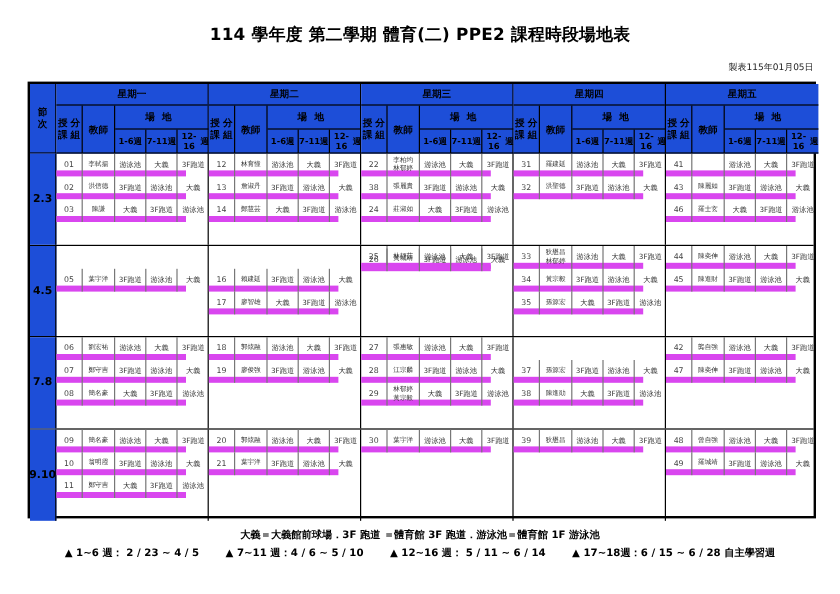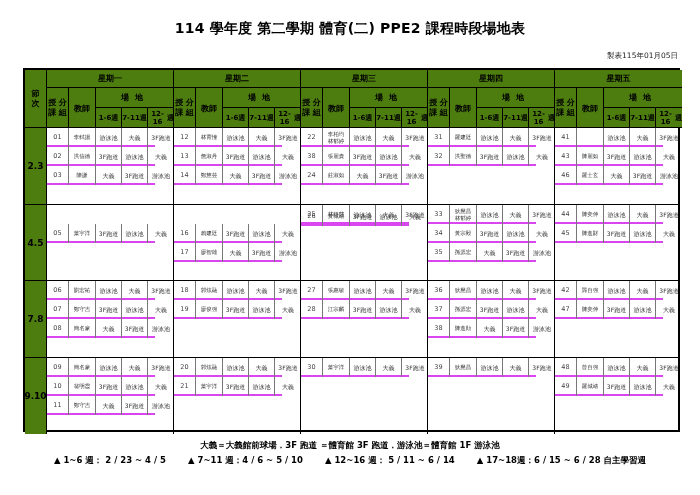"星期一" .yellow { background: #4d7c0f -> #1d4ed8 }
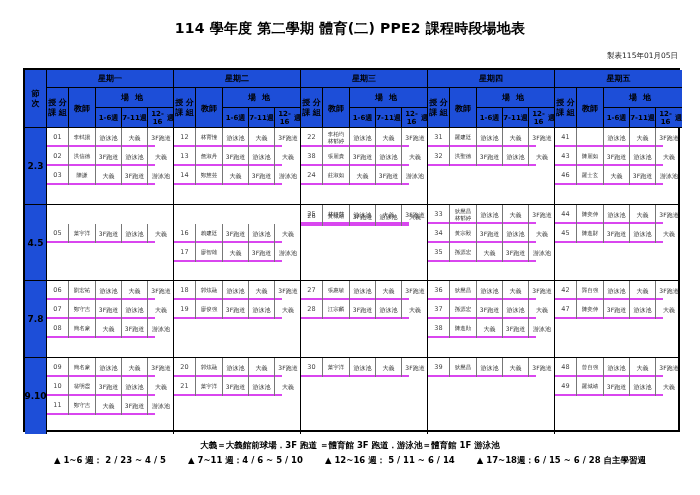"01" .row { border-bottom: 2px solid #d946ef -> 5px solid #d946ef }
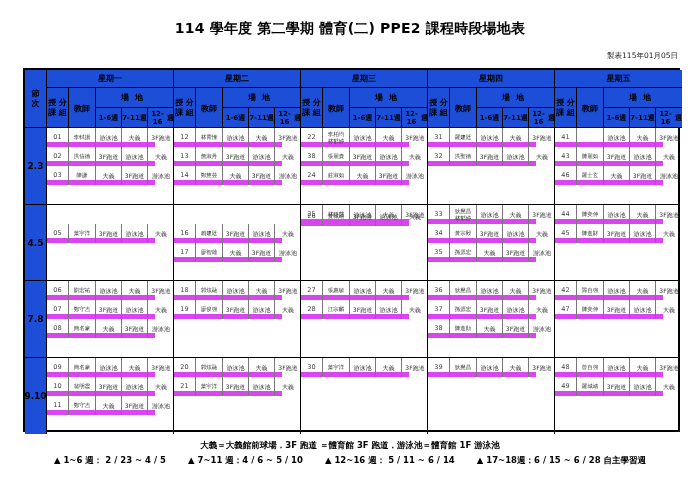"36" div.row { html: <div> <div>36</div> <div>狄懋昌</div> <div>游泳池</div> <div>大義</div> <div>3F跑道</div> </div> -> none }
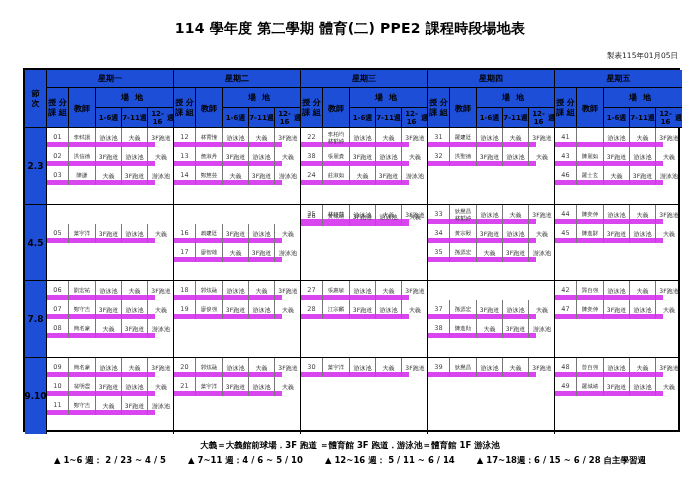"29" div.row { html: none -> <div> <div>29</div> <div>林郁婷 黃宗毅</div> <div>大義</div> <div>3F跑道</div> <div>游泳池</div> </div> }
